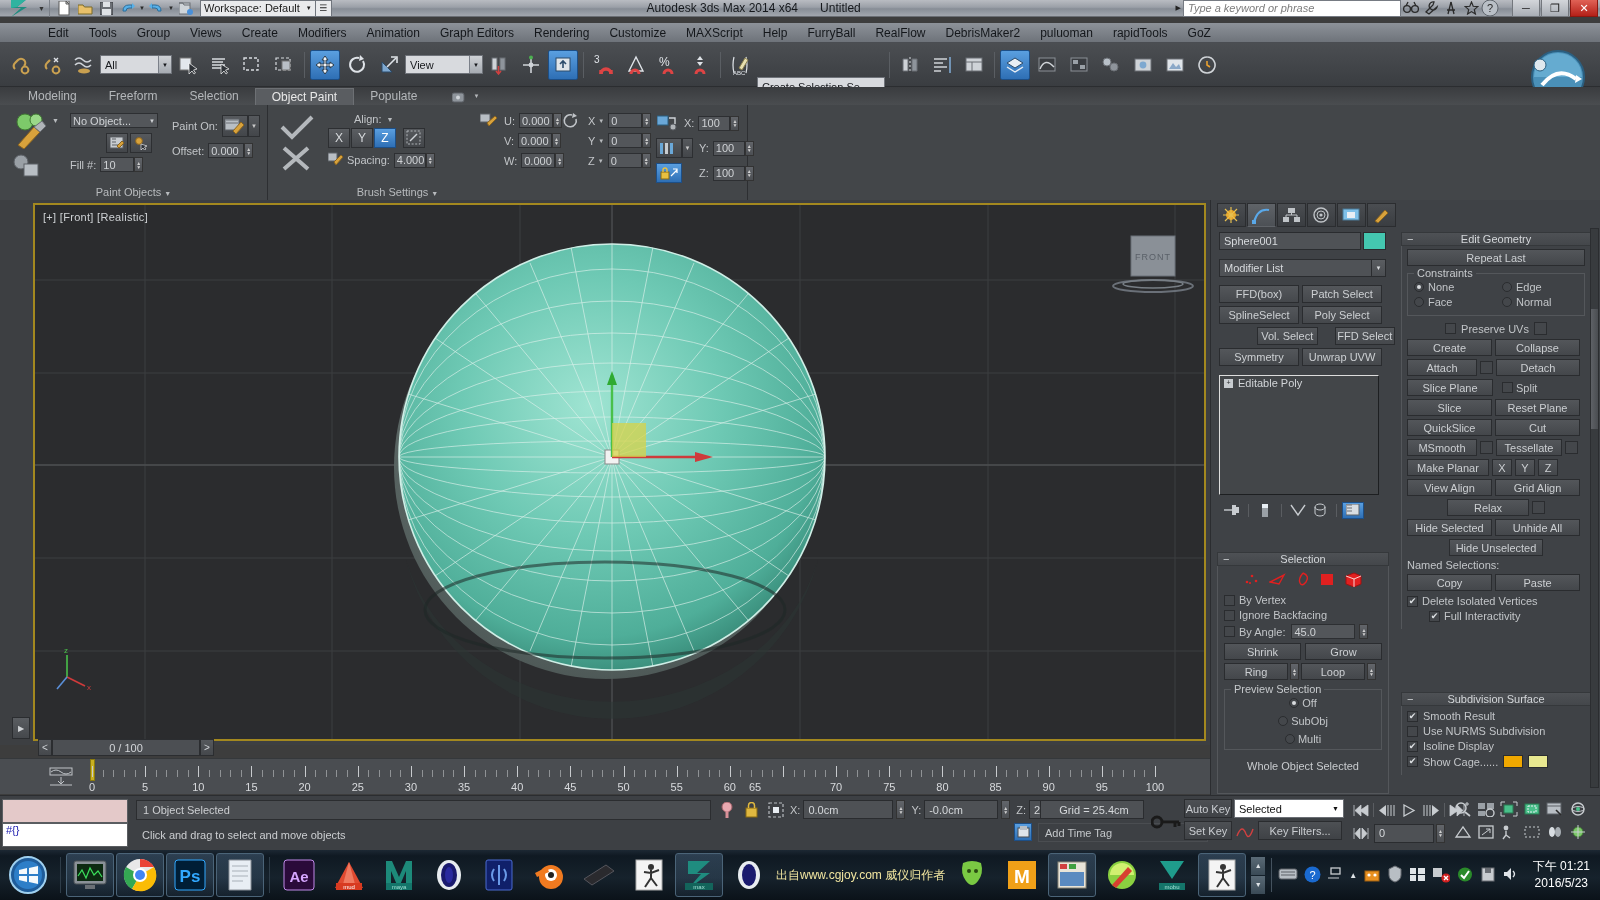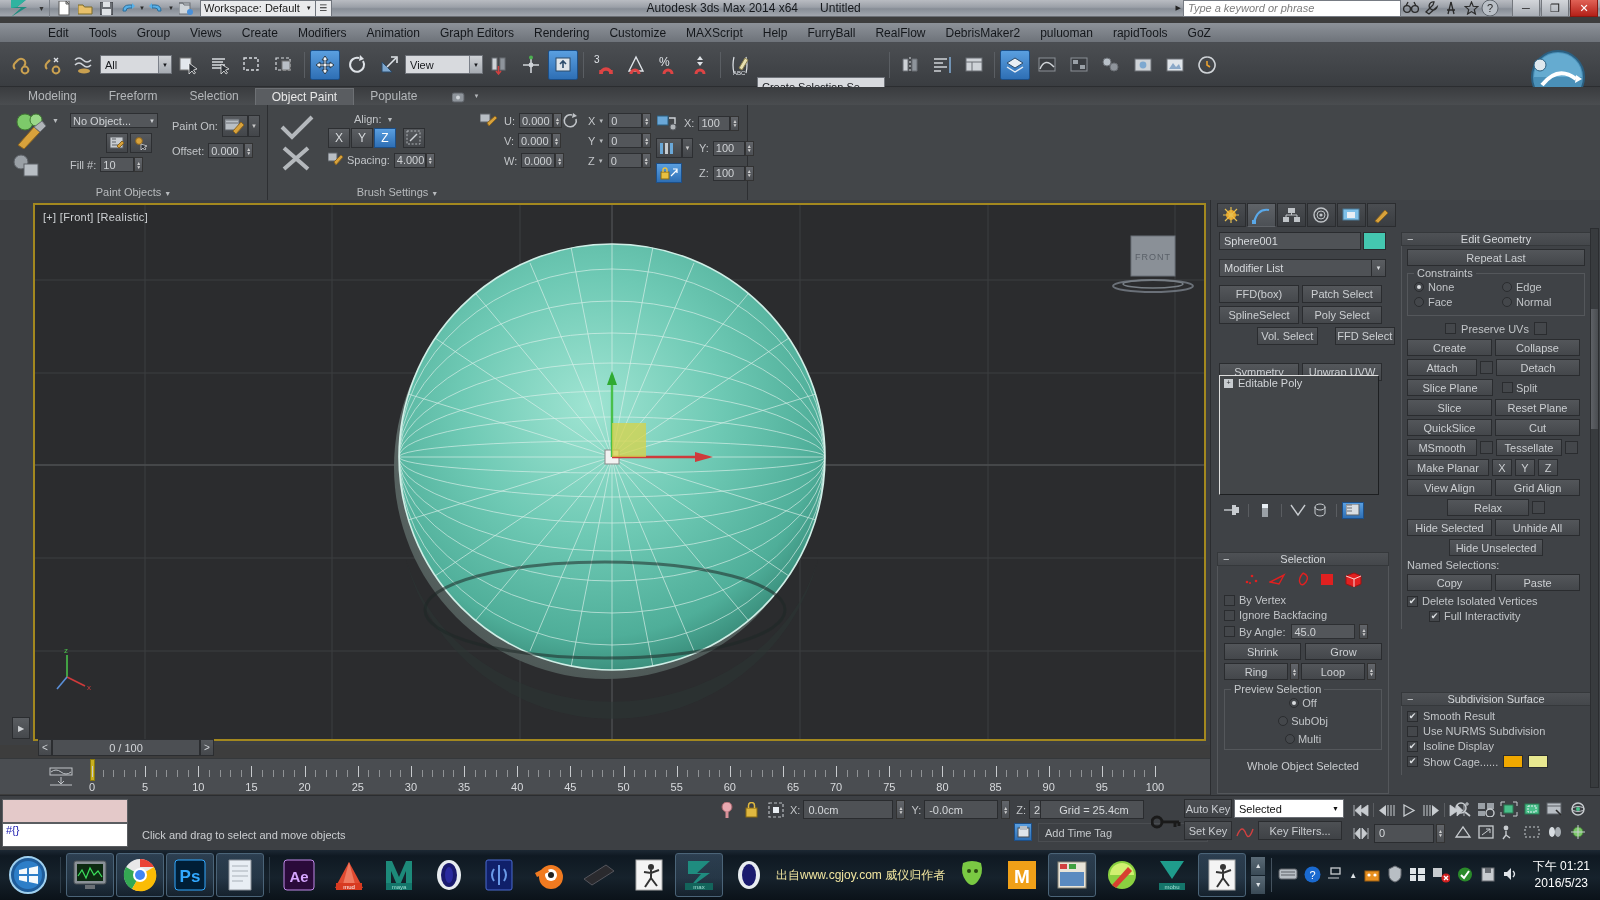"Vol. Select" div { margin-bottom: 18px -> 3px }
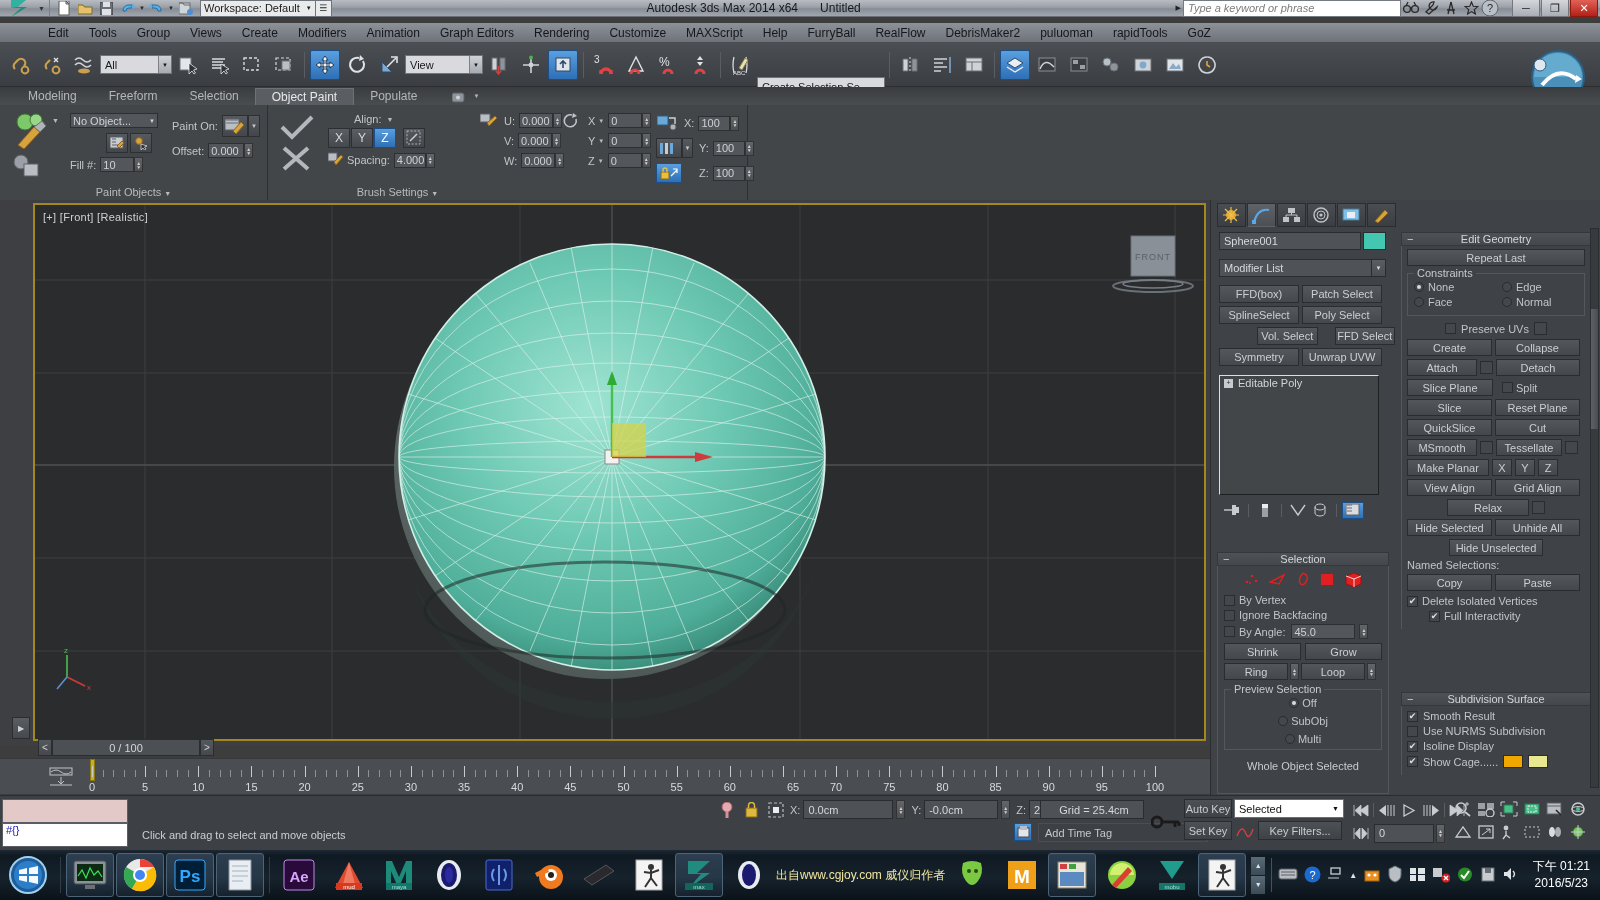"65" div.ticknum { left: 793px -> 755px }
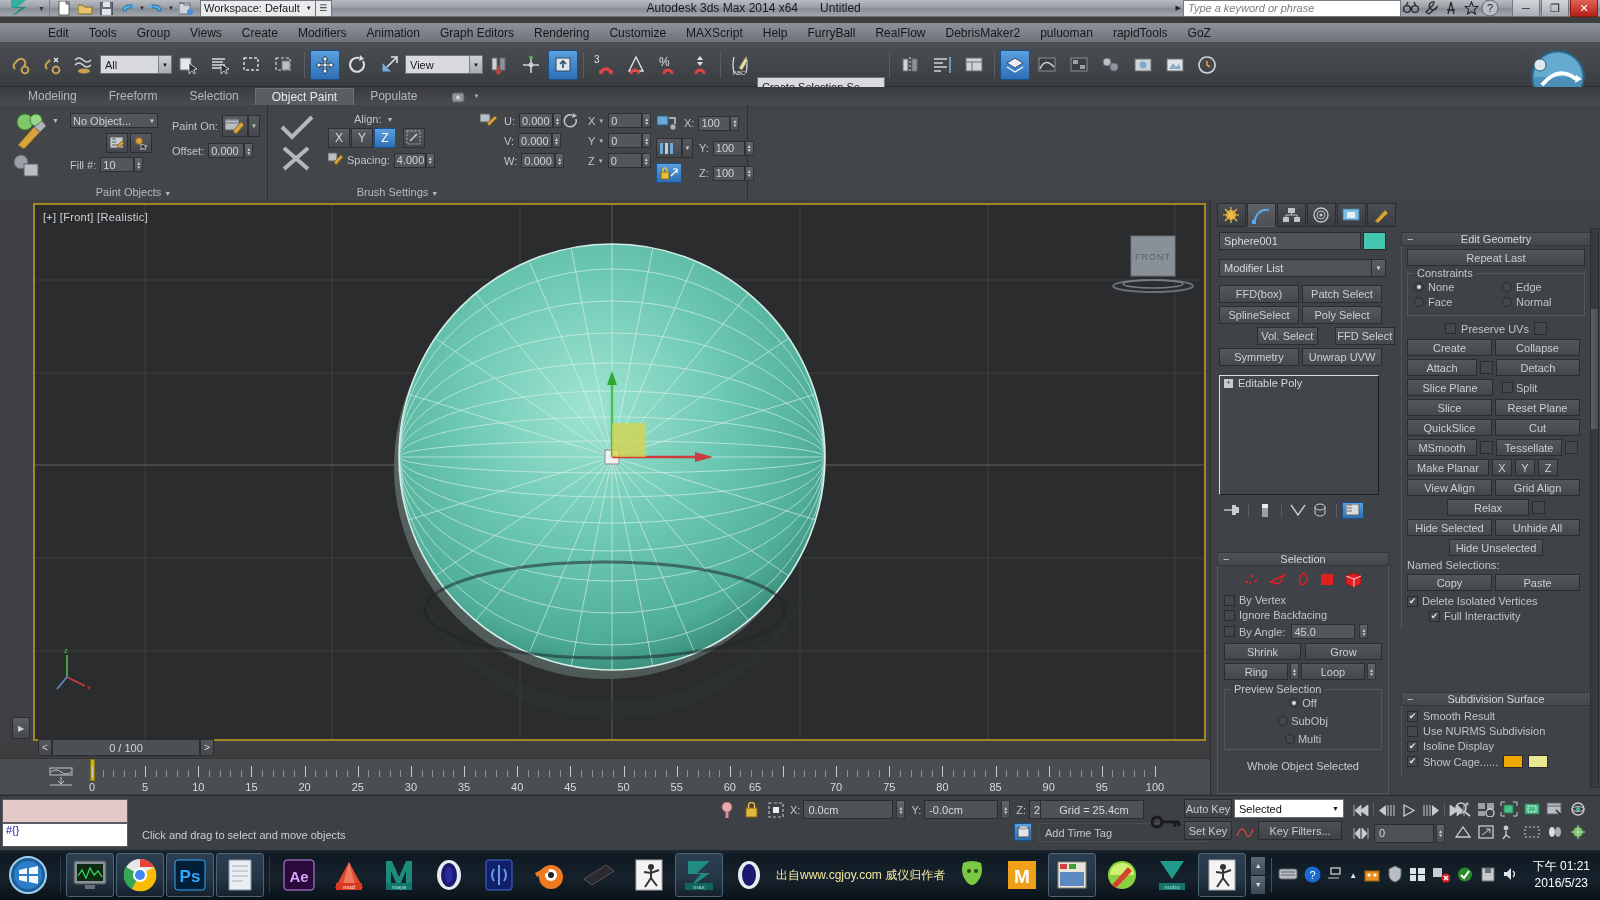"1 Object Selected" div.statustxt { html: none -> <div>1 Object Selected</div> }
